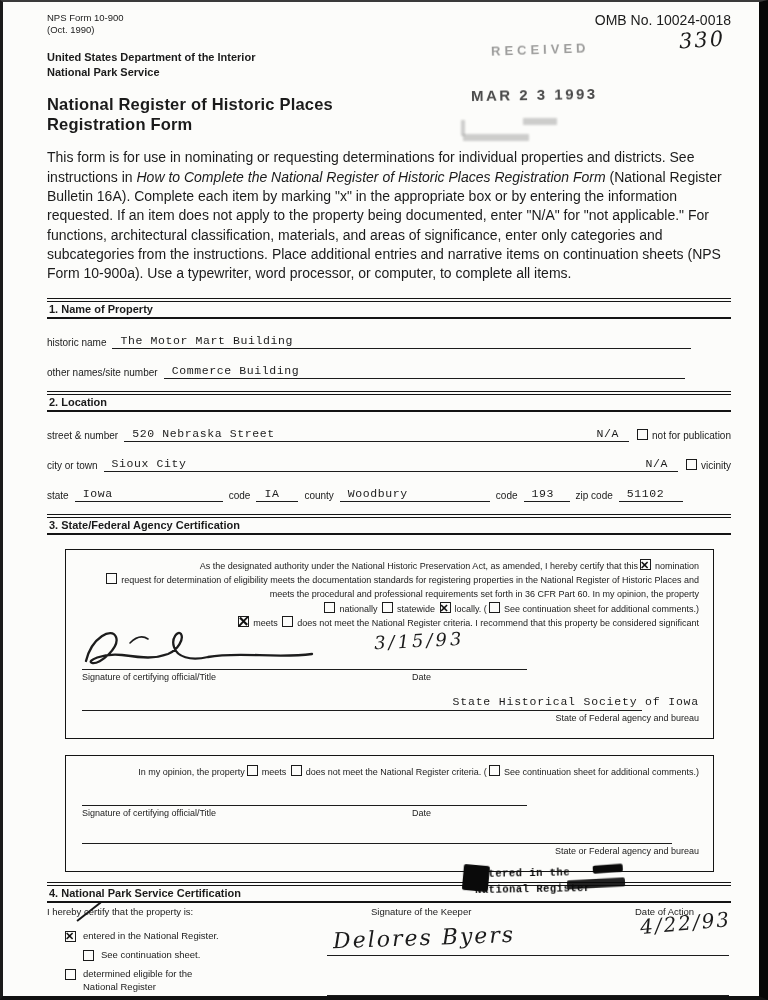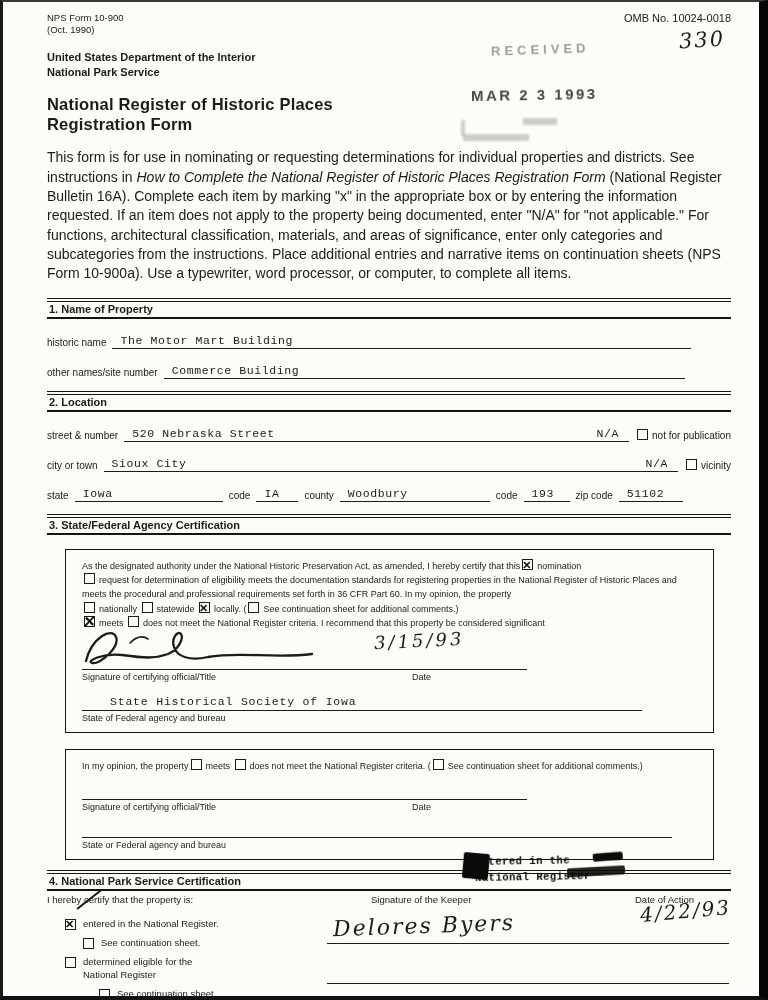"OMB No. 10024-0018" .omb { font-size: 11px -> 14px }
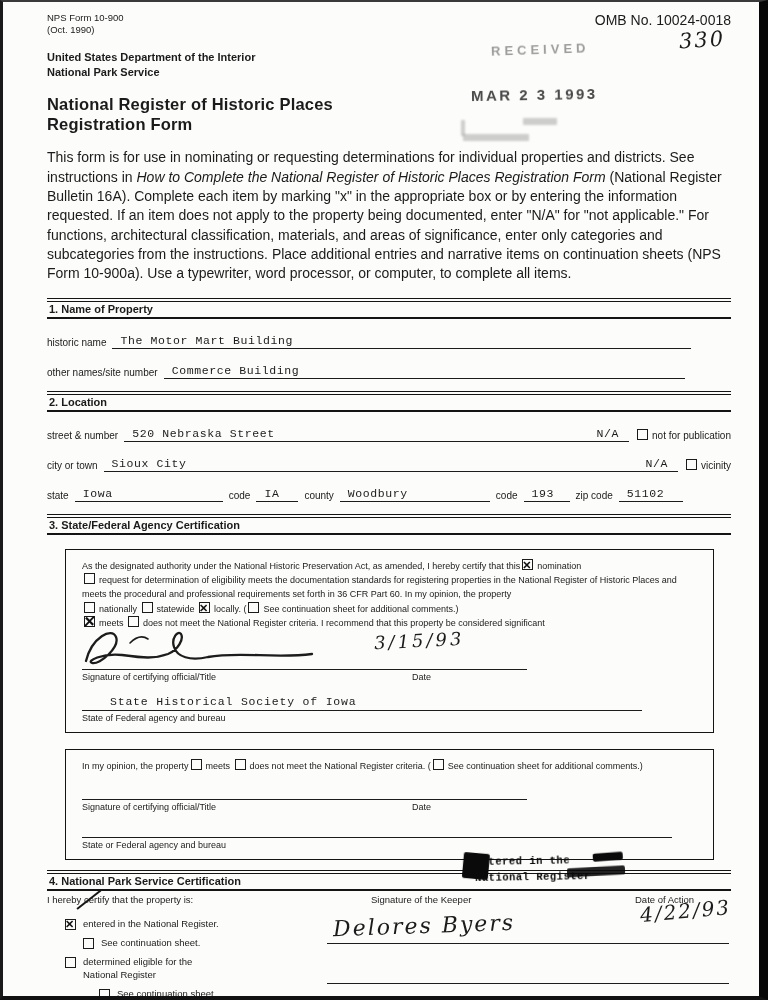"As the designated authority under" .certbox { padding: 9px 14px 6px 16px -> 9px 14px 12px 16px; text-align: none -> right }
